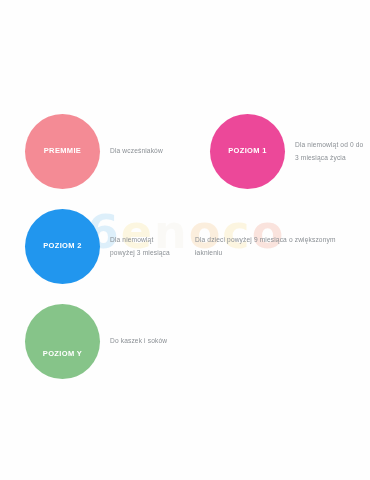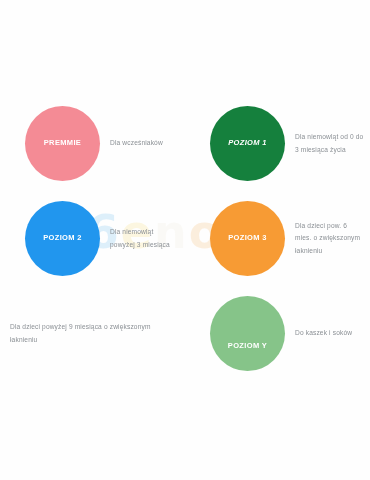"PREMMIE" #grid { top: 96px -> 104px }
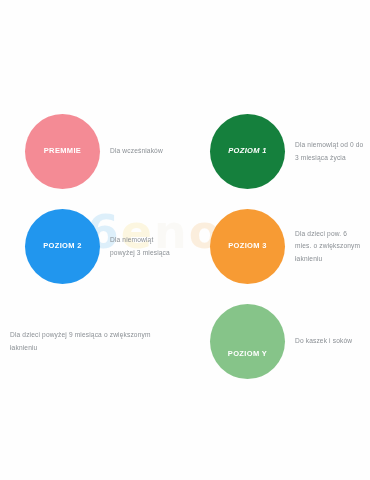"POZIOM 1" div.circle { background-color: #15803d -> #ec4899; font-style: italic -> none }
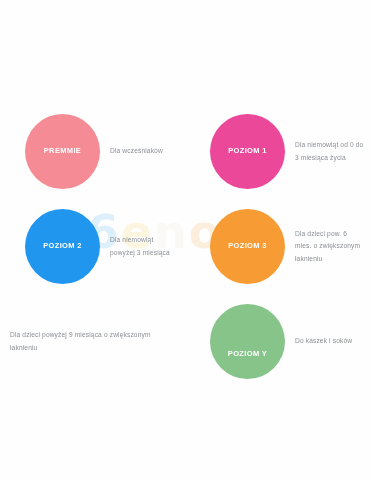"POZIOM 3" div.cell { html: <div> <div> <span>POZIOM 3</span> </div> <div>Dla dzieci pow. 6 mies. o zwiększonym łaknieniu</div> </div> -> none }
